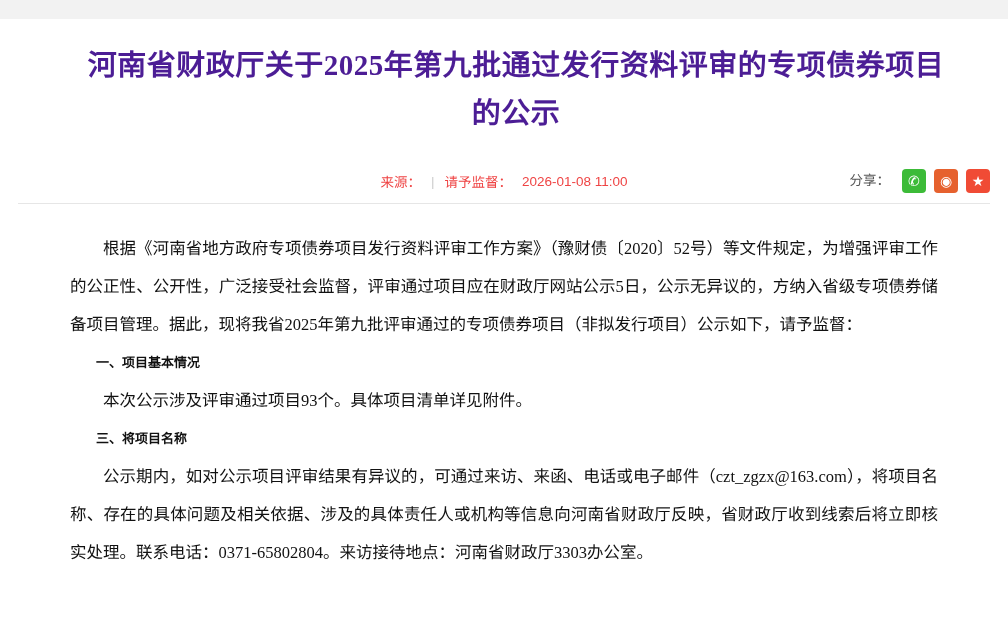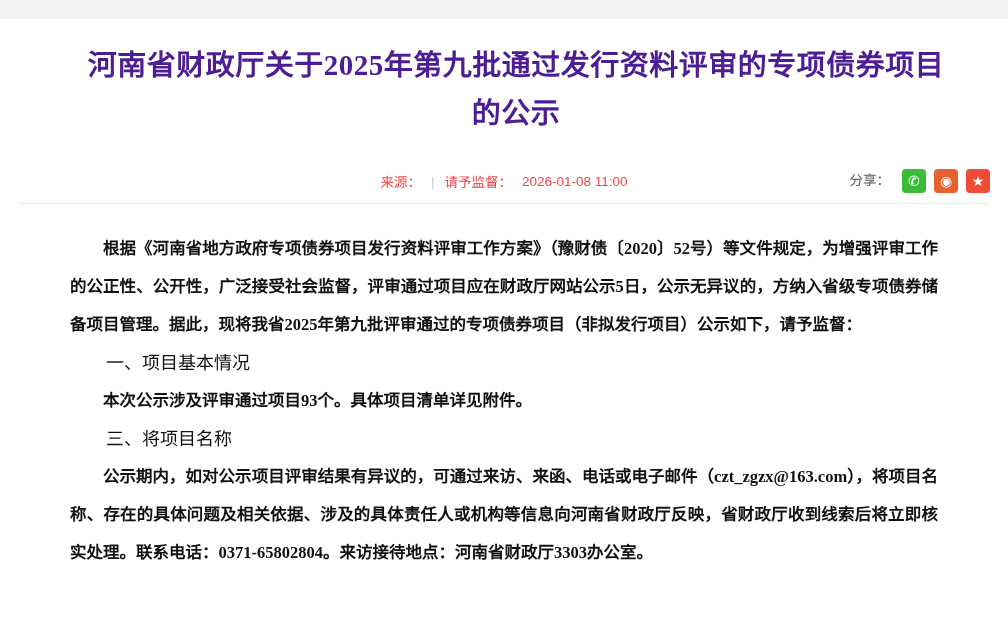"根据《河南省地方政府专项债券项目发行资料评审工作方案》（豫财债〔2020〕52号" .para { font-weight: bold -> none }
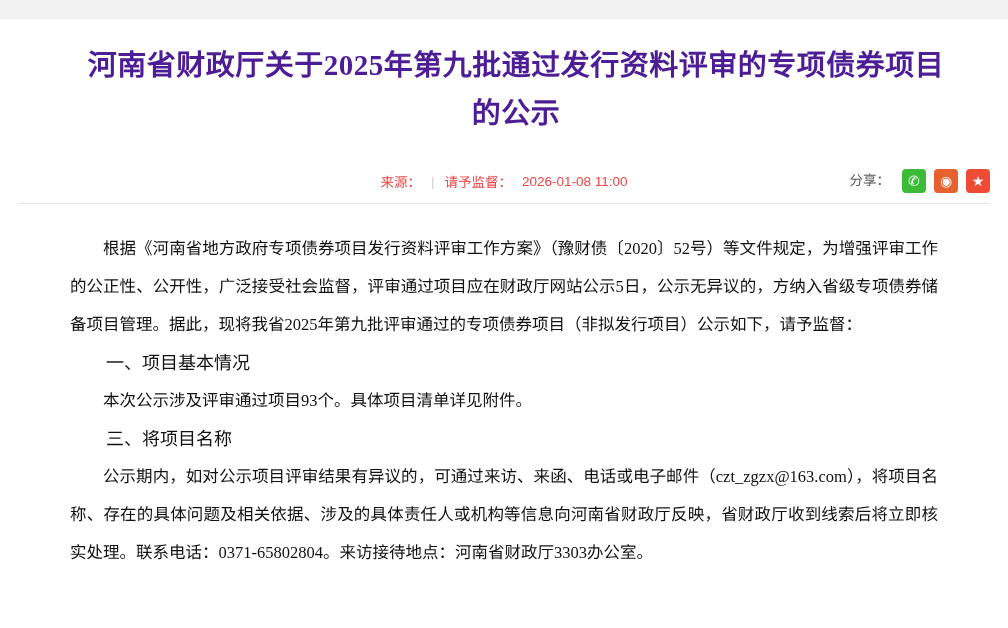"一、项目基本情况" .section-heading { font-size: 18px -> 13px; font-weight: normal -> bold }
